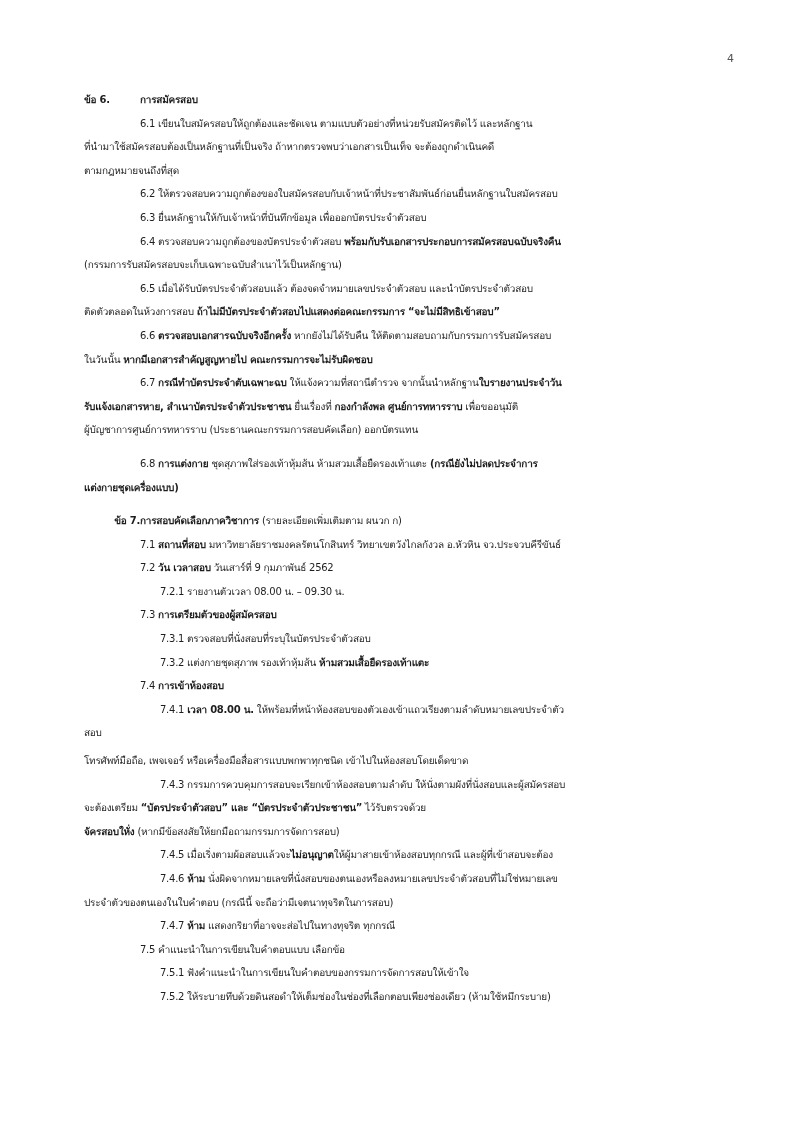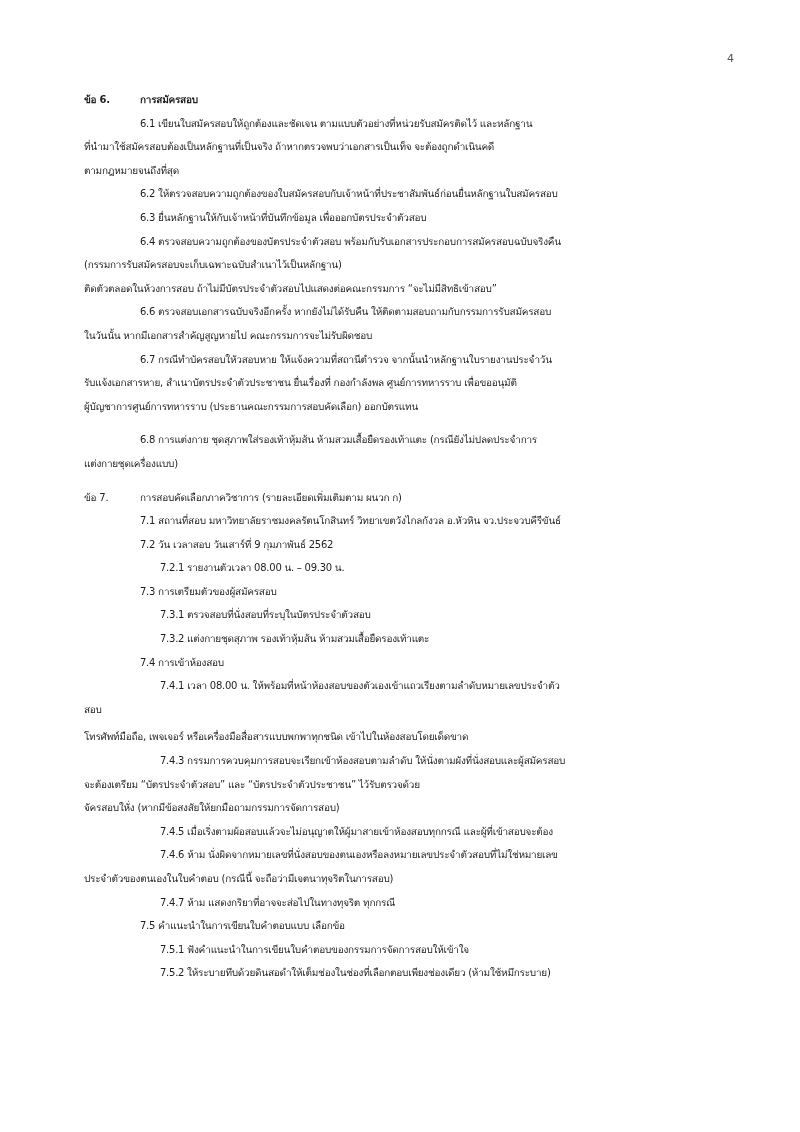"พร้อมกับรับเอกสารประกอบการสมัครสอบฉบับจร" b { font-weight: normal -> bold; text-align: none -> right }
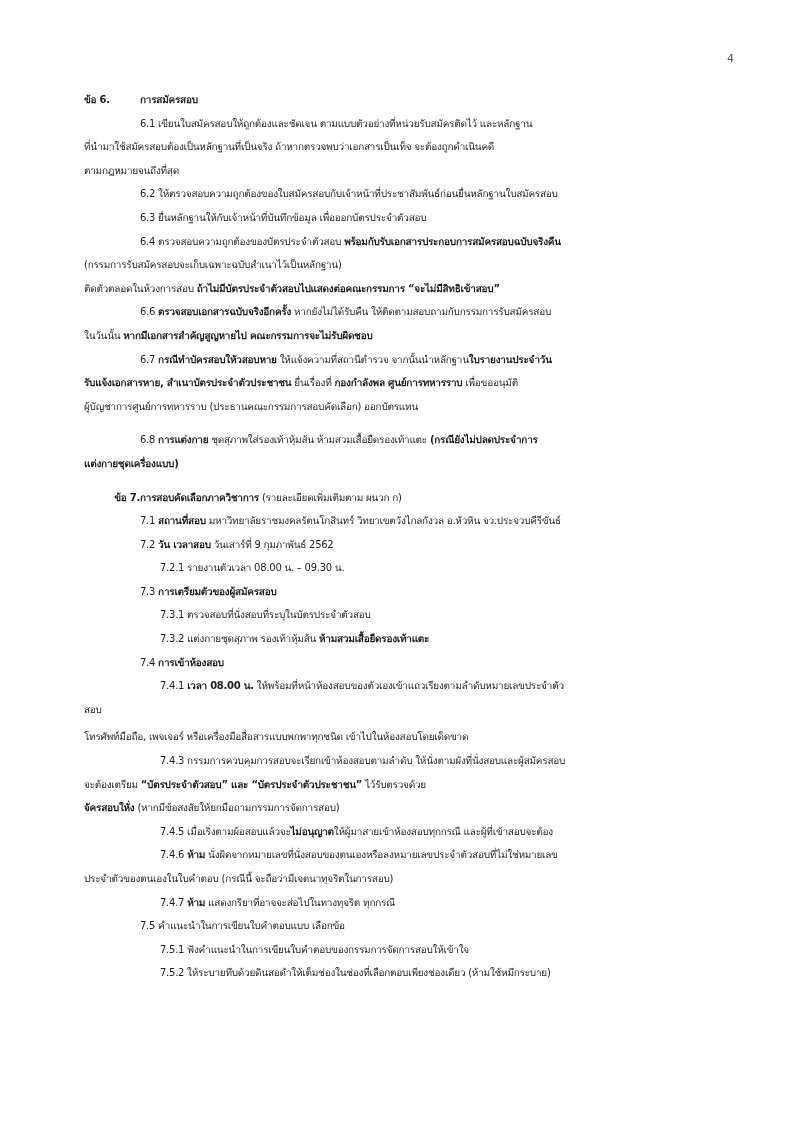"6.5 เมื่อได้รับบัตรประจำตัวสอบแล้ว" div.line { html: none -> <div>6.5 เมื่อได้รับบัตรประจำตัวสอบแล้ว ต้องจดจำหมายเลขประจำตัวสอบ และนำบัตรประจำตัวสอบ</div> }
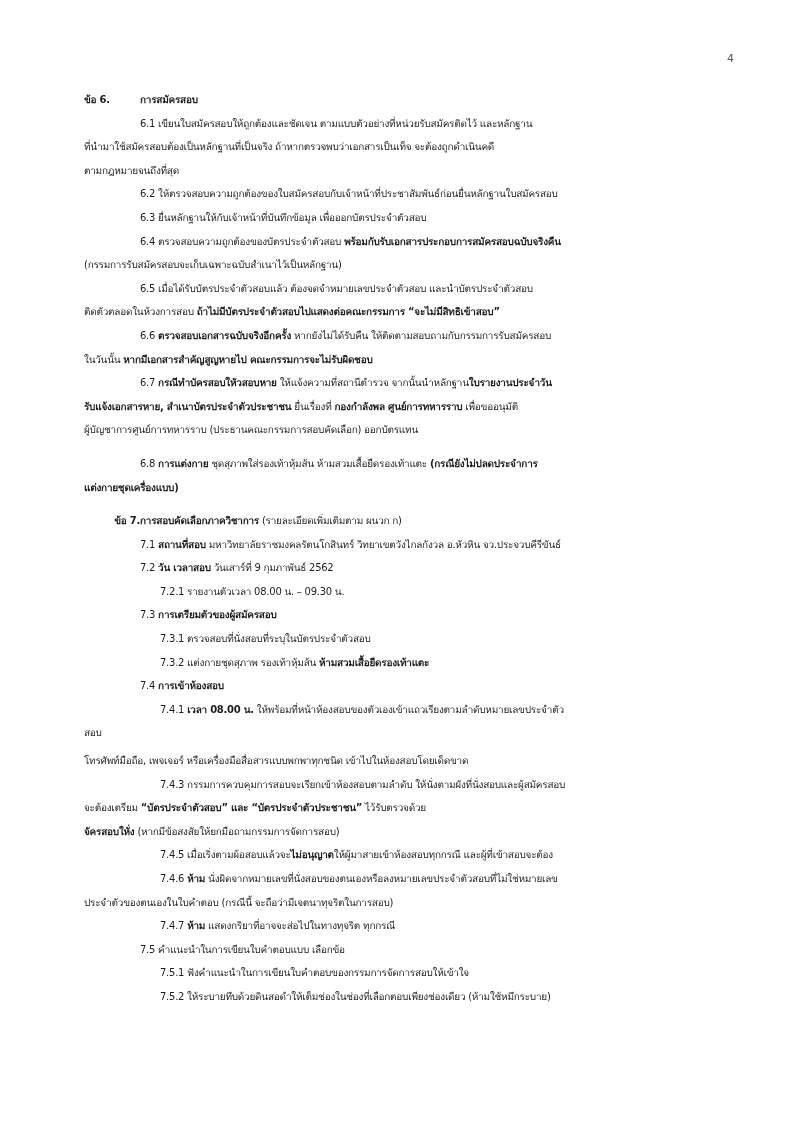"กรณีทำบัครสอบใหัวสอบหาย" b { text: กรณีทำบัครสอบใหัวสอบหาย -> กรณีทำบัตรประจำตับเฉพาะฉบ }
